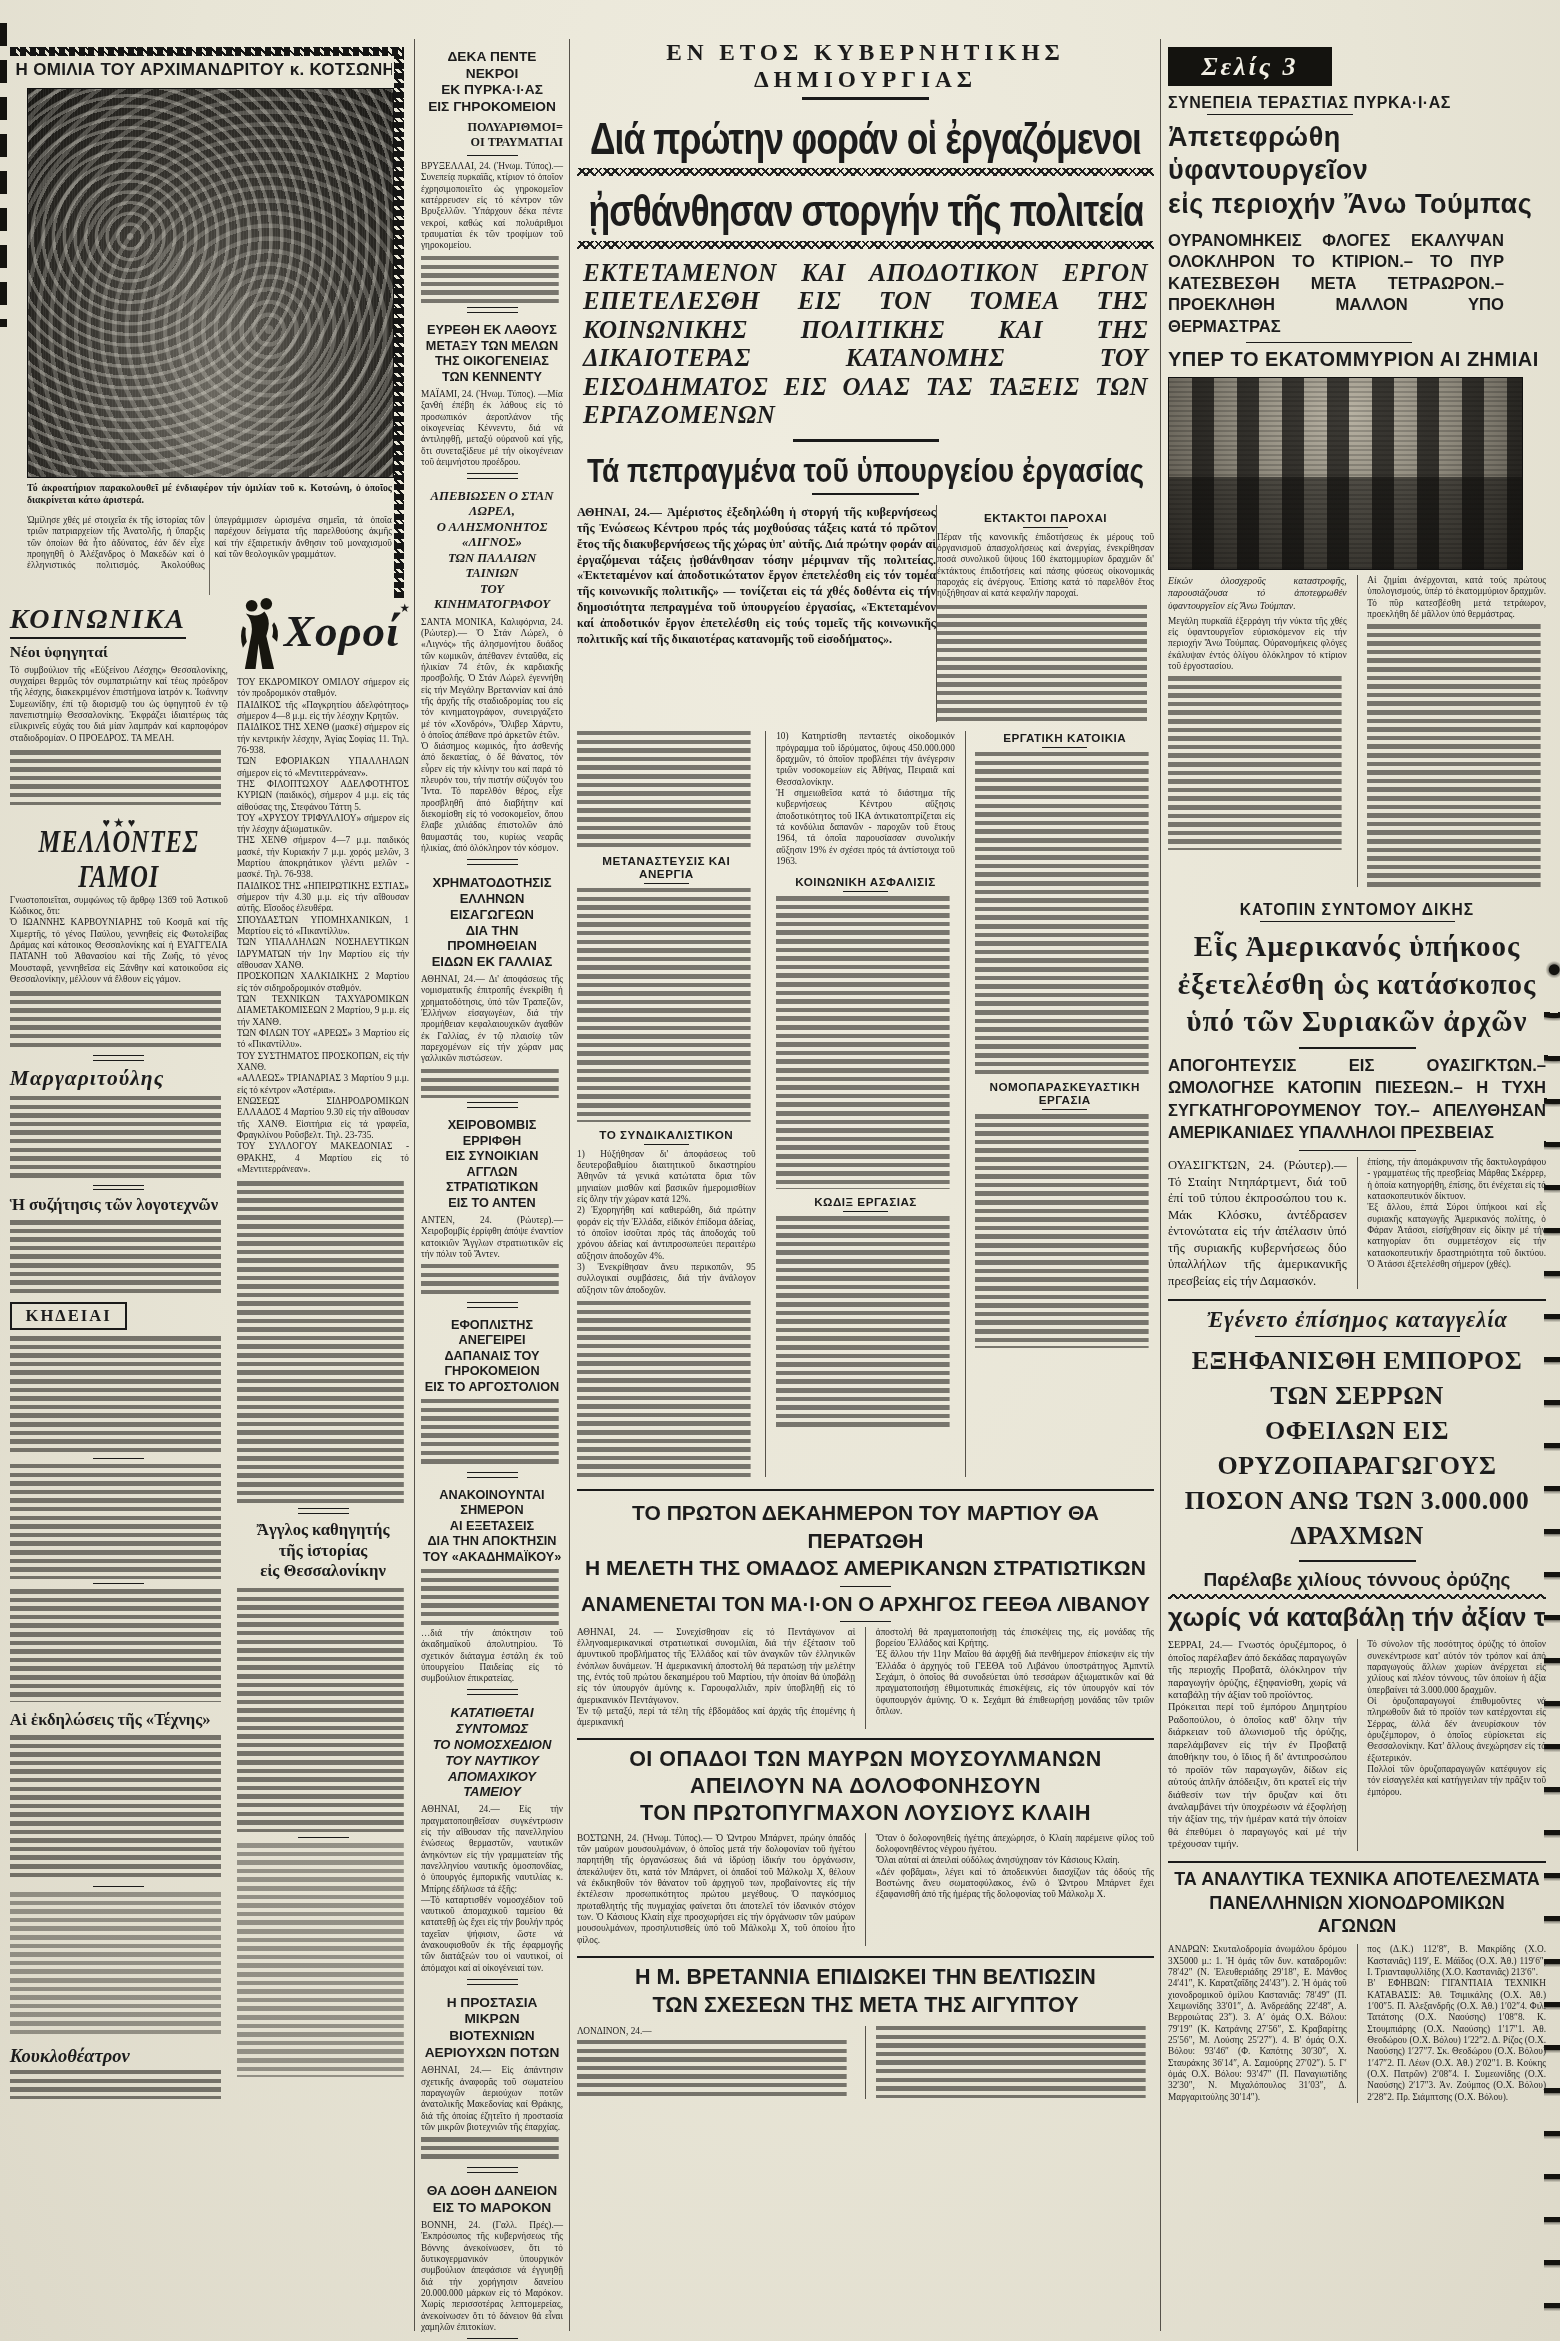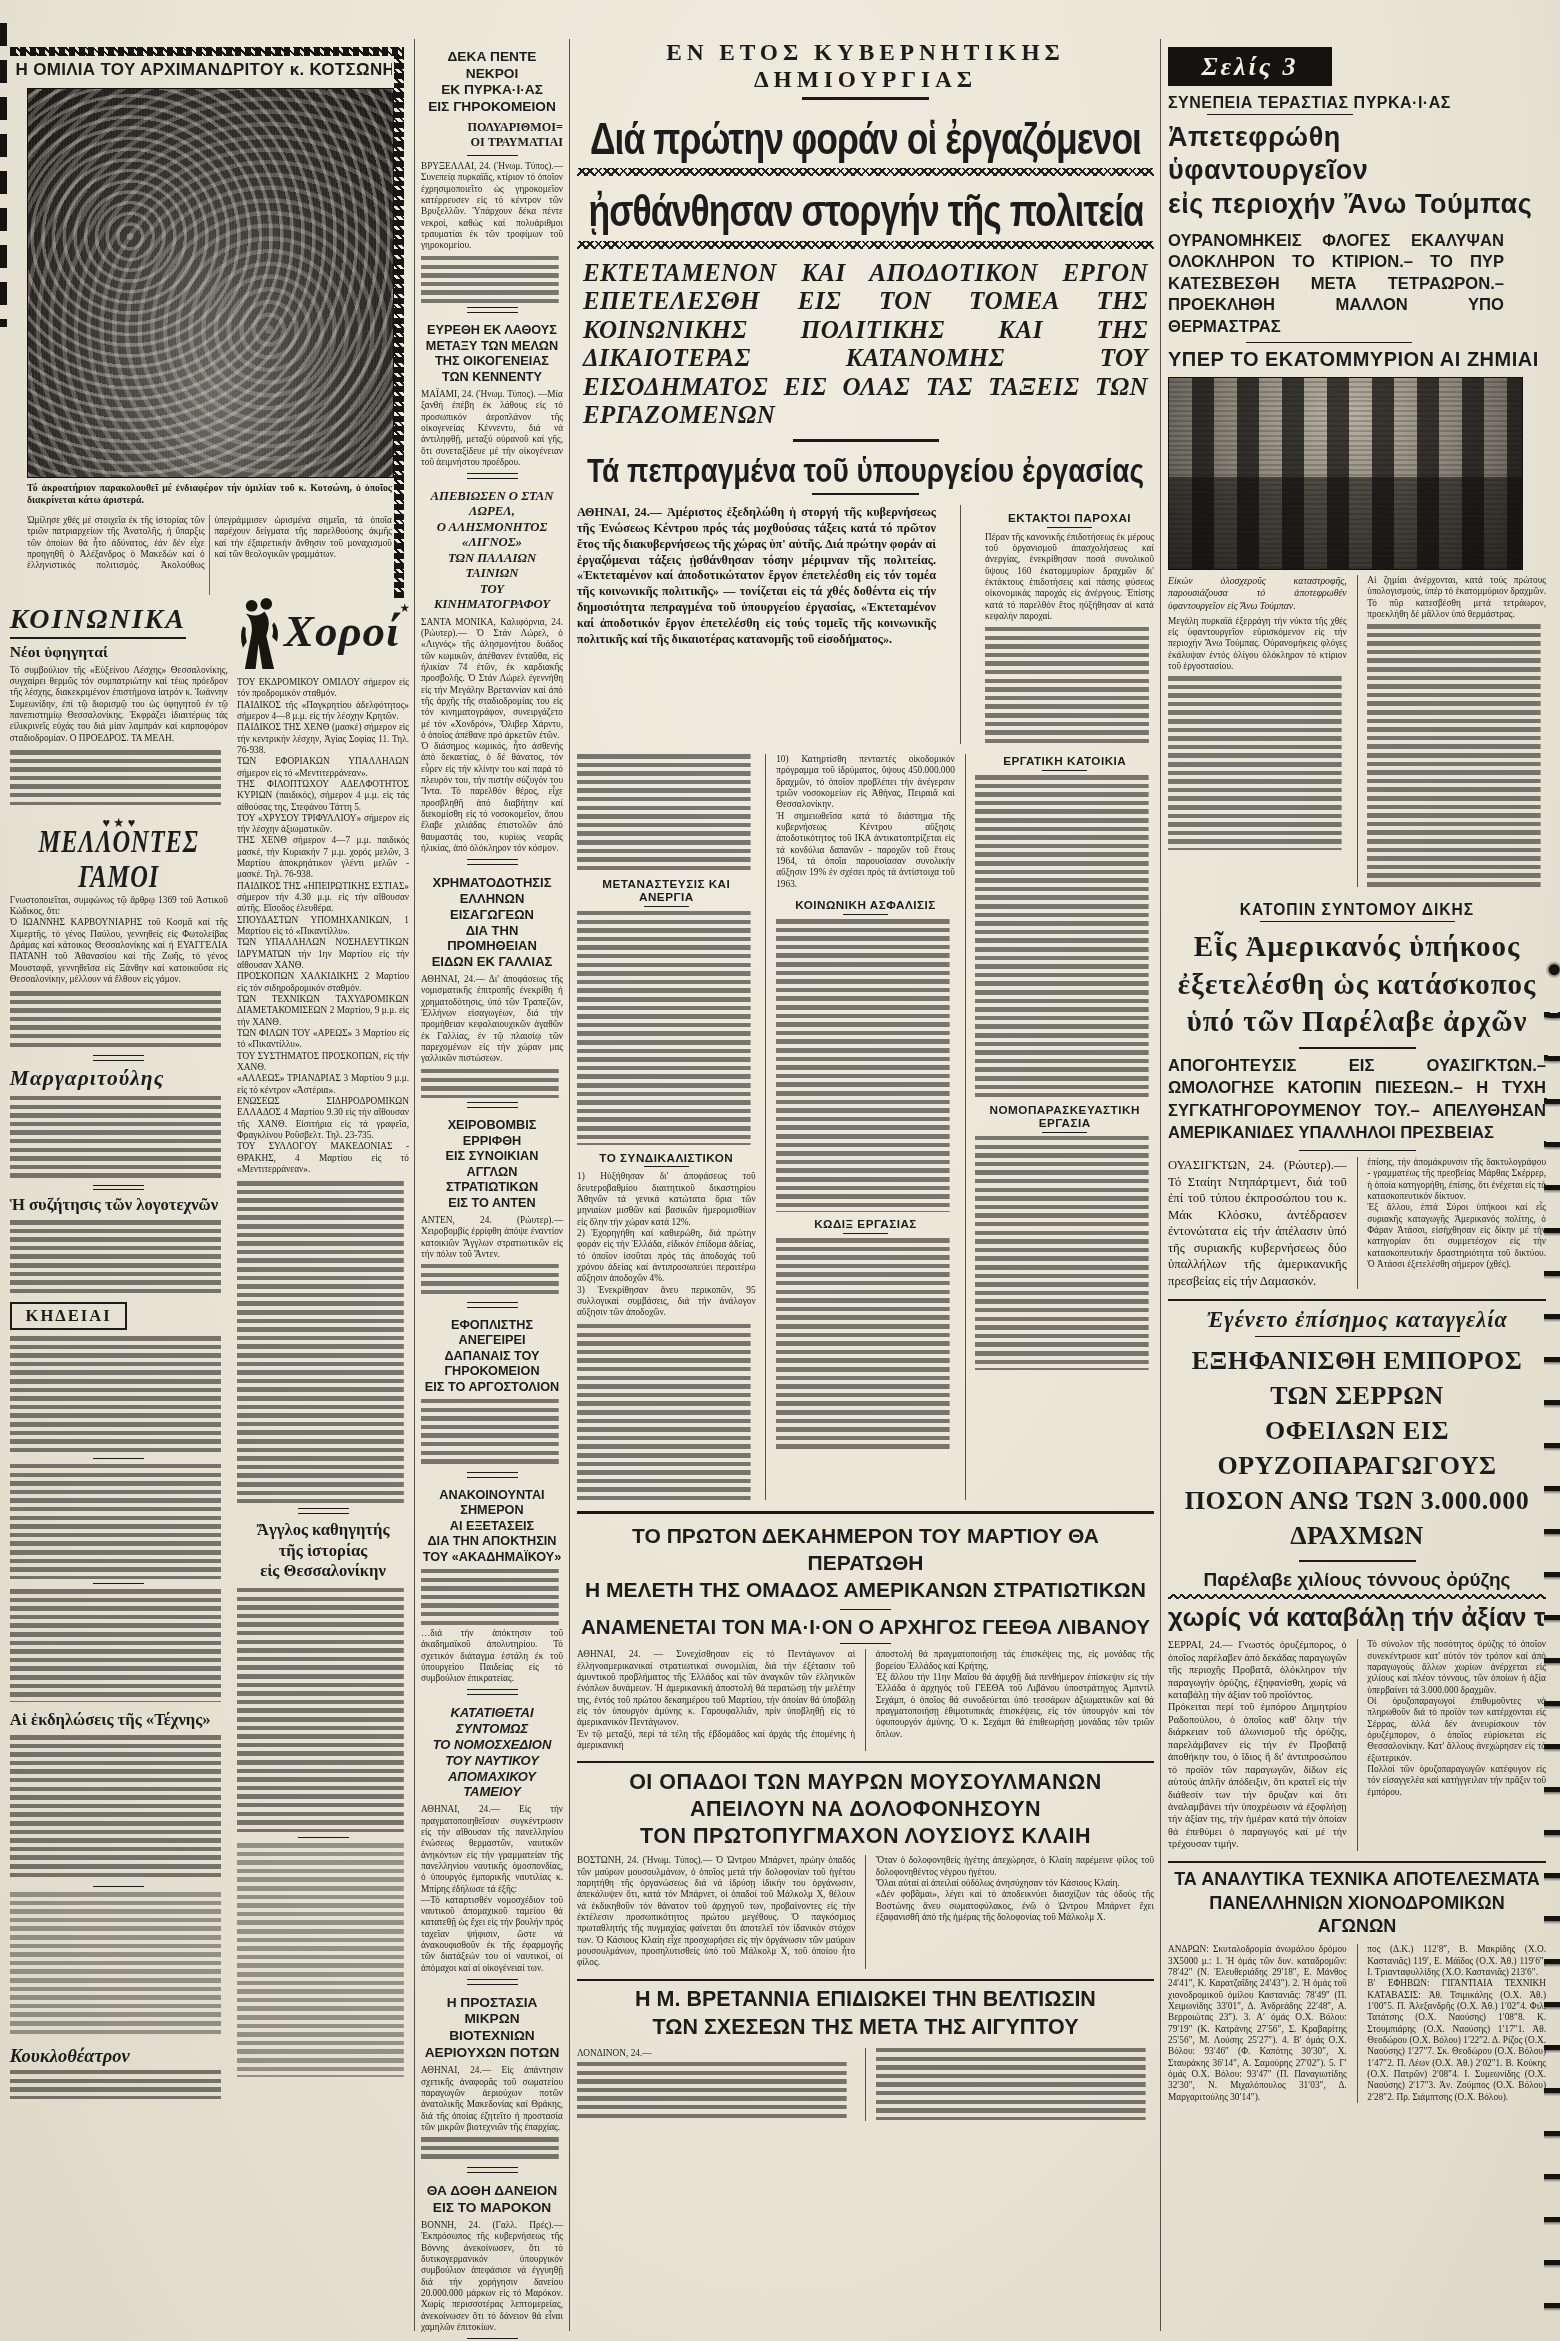"ΑΘΗΝΑΙ, 24.— Ἀμέριστος ἐξεδηλώθη ἡ" div.f { gap: 24px -> 0 }
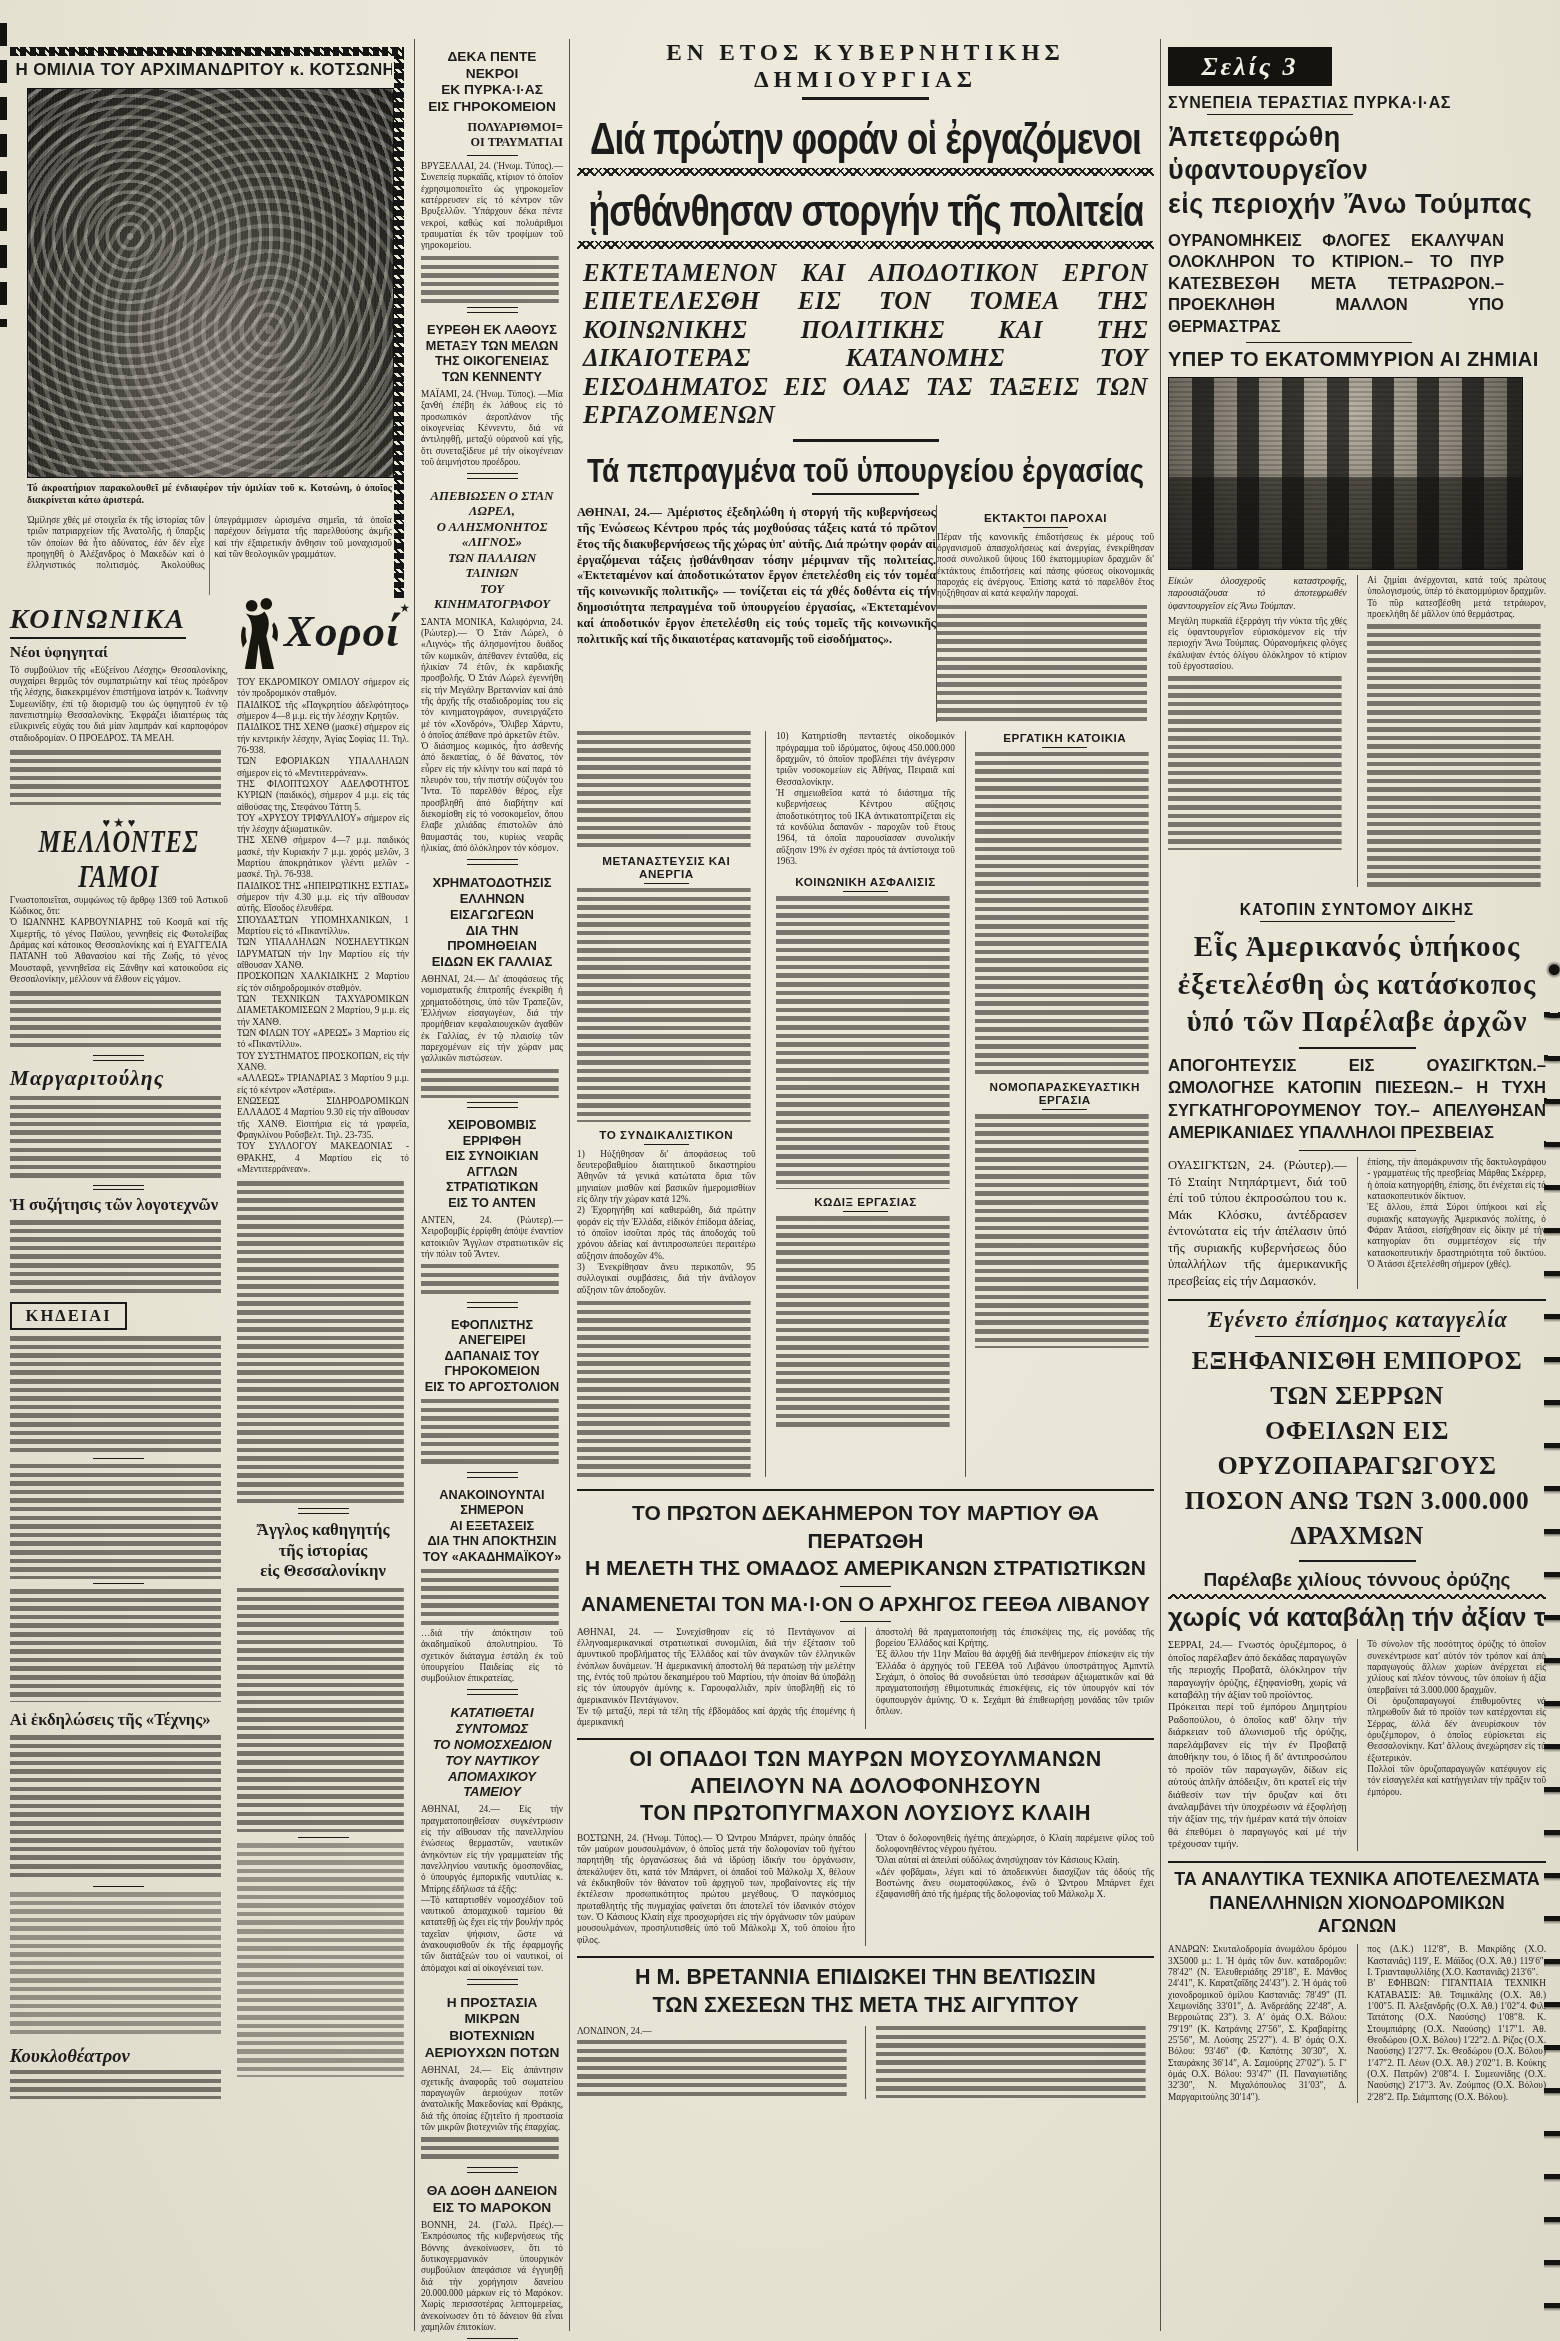"Εἷς Ἀμερικανός ὑπήκοος" div.b { text: Παρέλαβε -> Συριακῶν }
